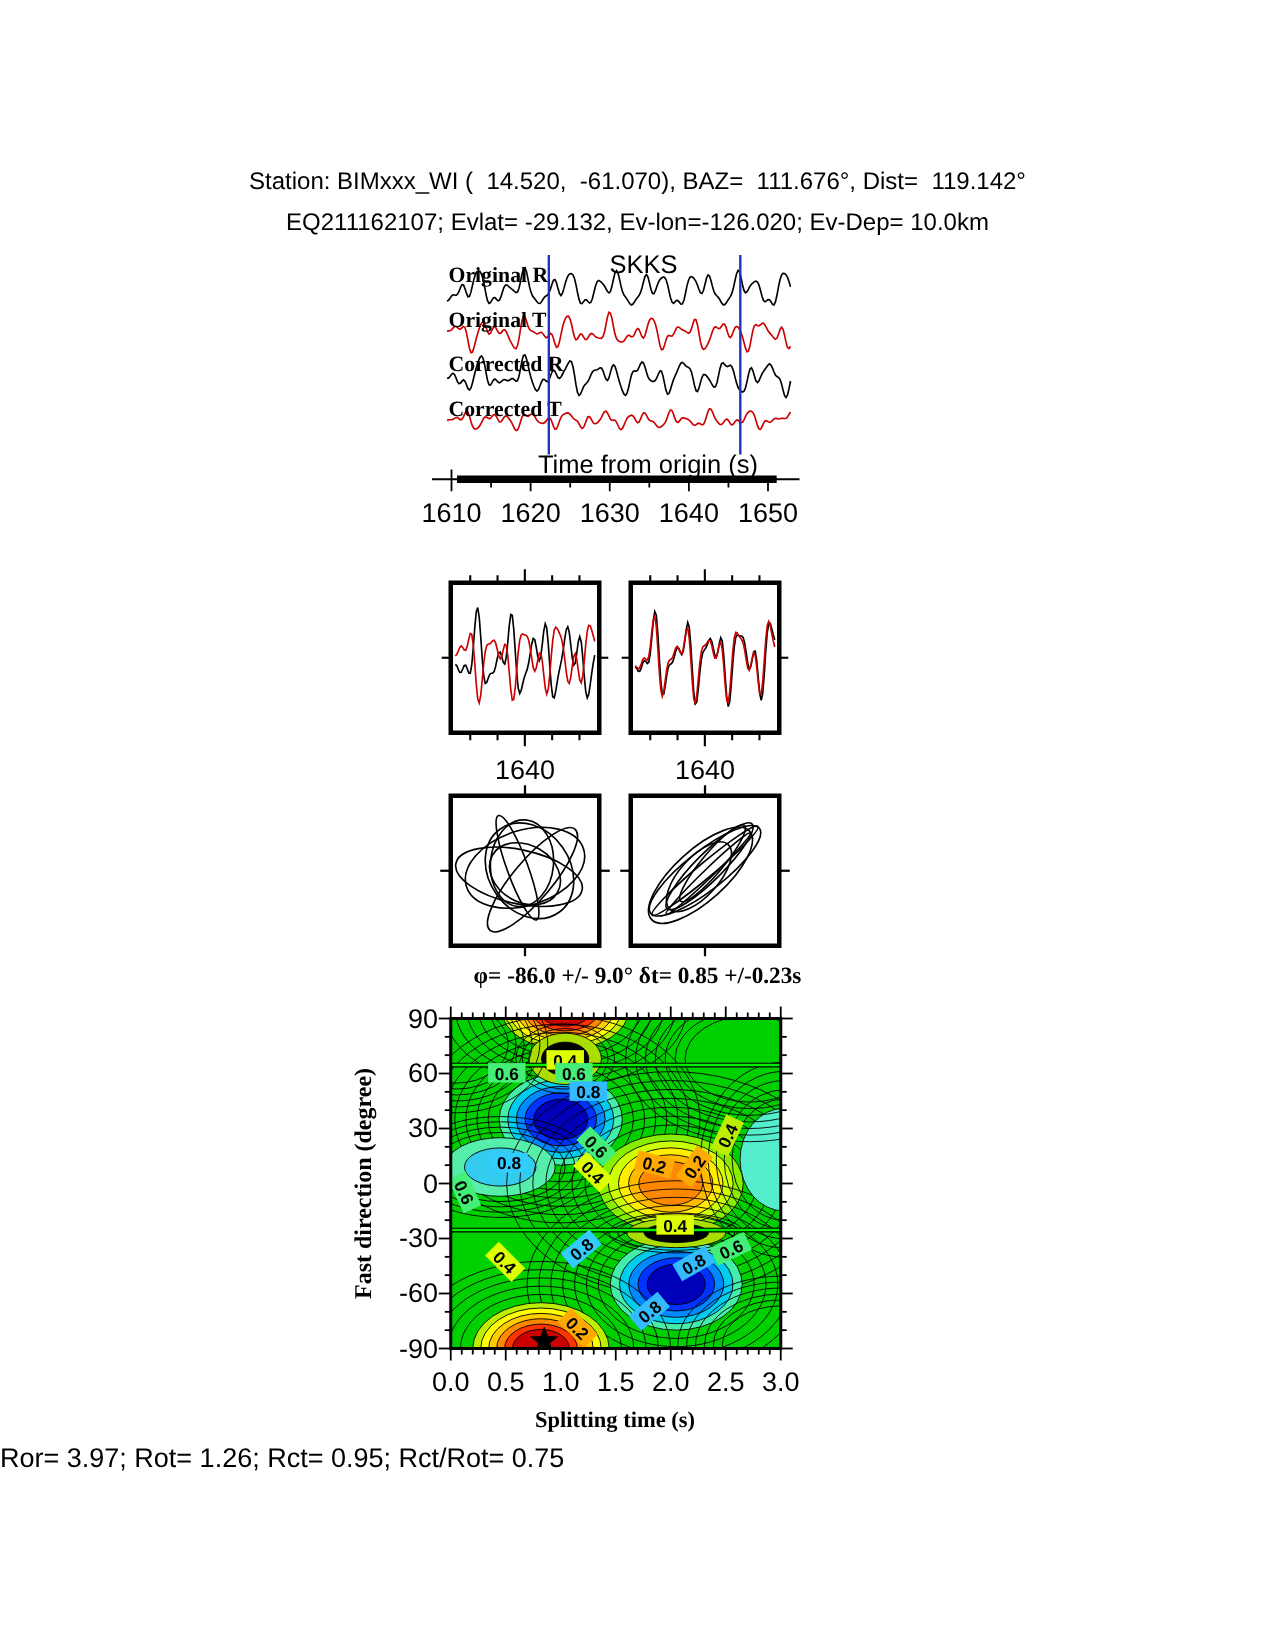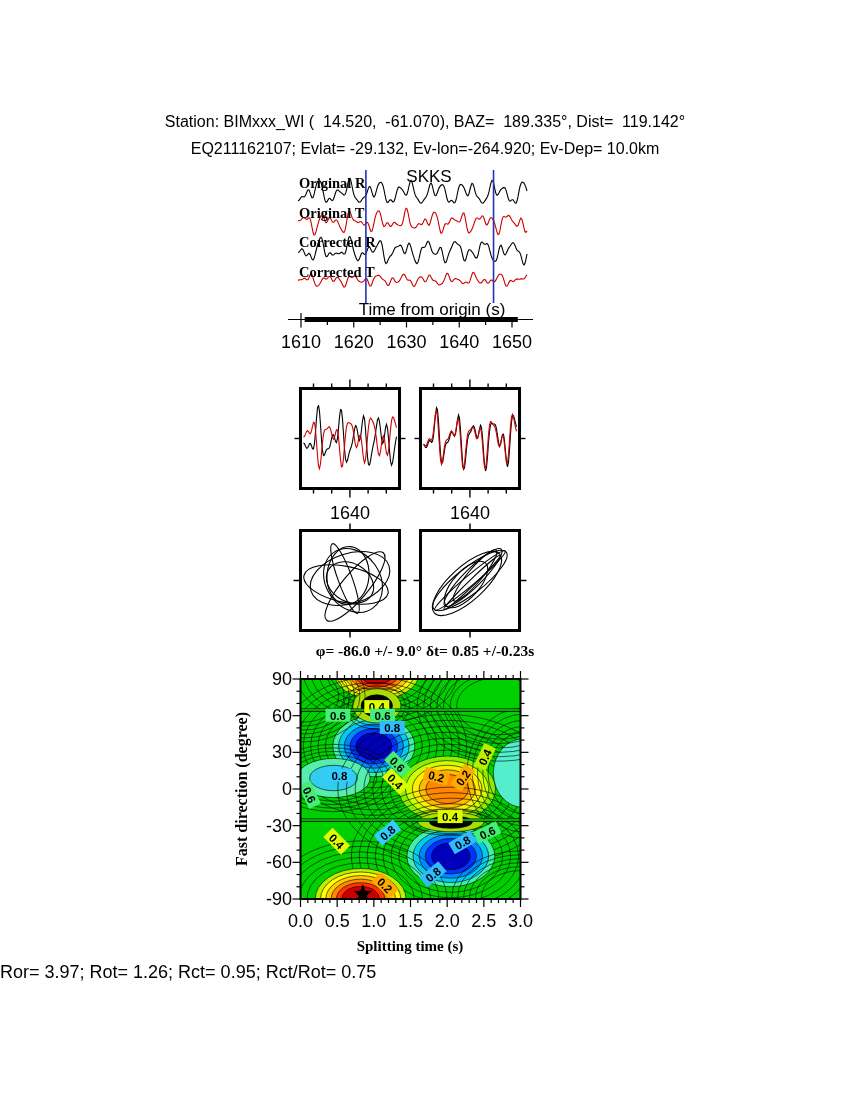"Station: BIMxxx_WI ( 14.520, -61.070)," div.hline { text: 189.335 -> 111.676 }
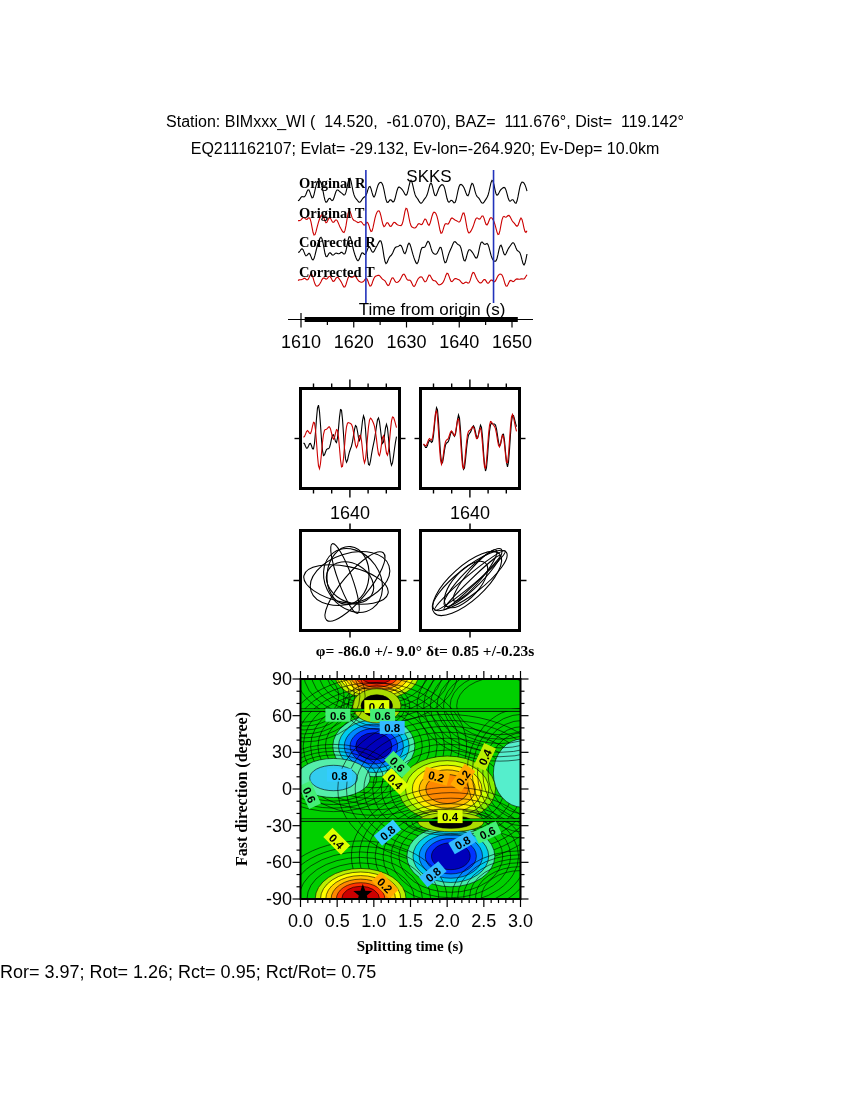"EQ211162107; Evlat= -29.132," div.hline { text: -264.920 -> -126.020 }
